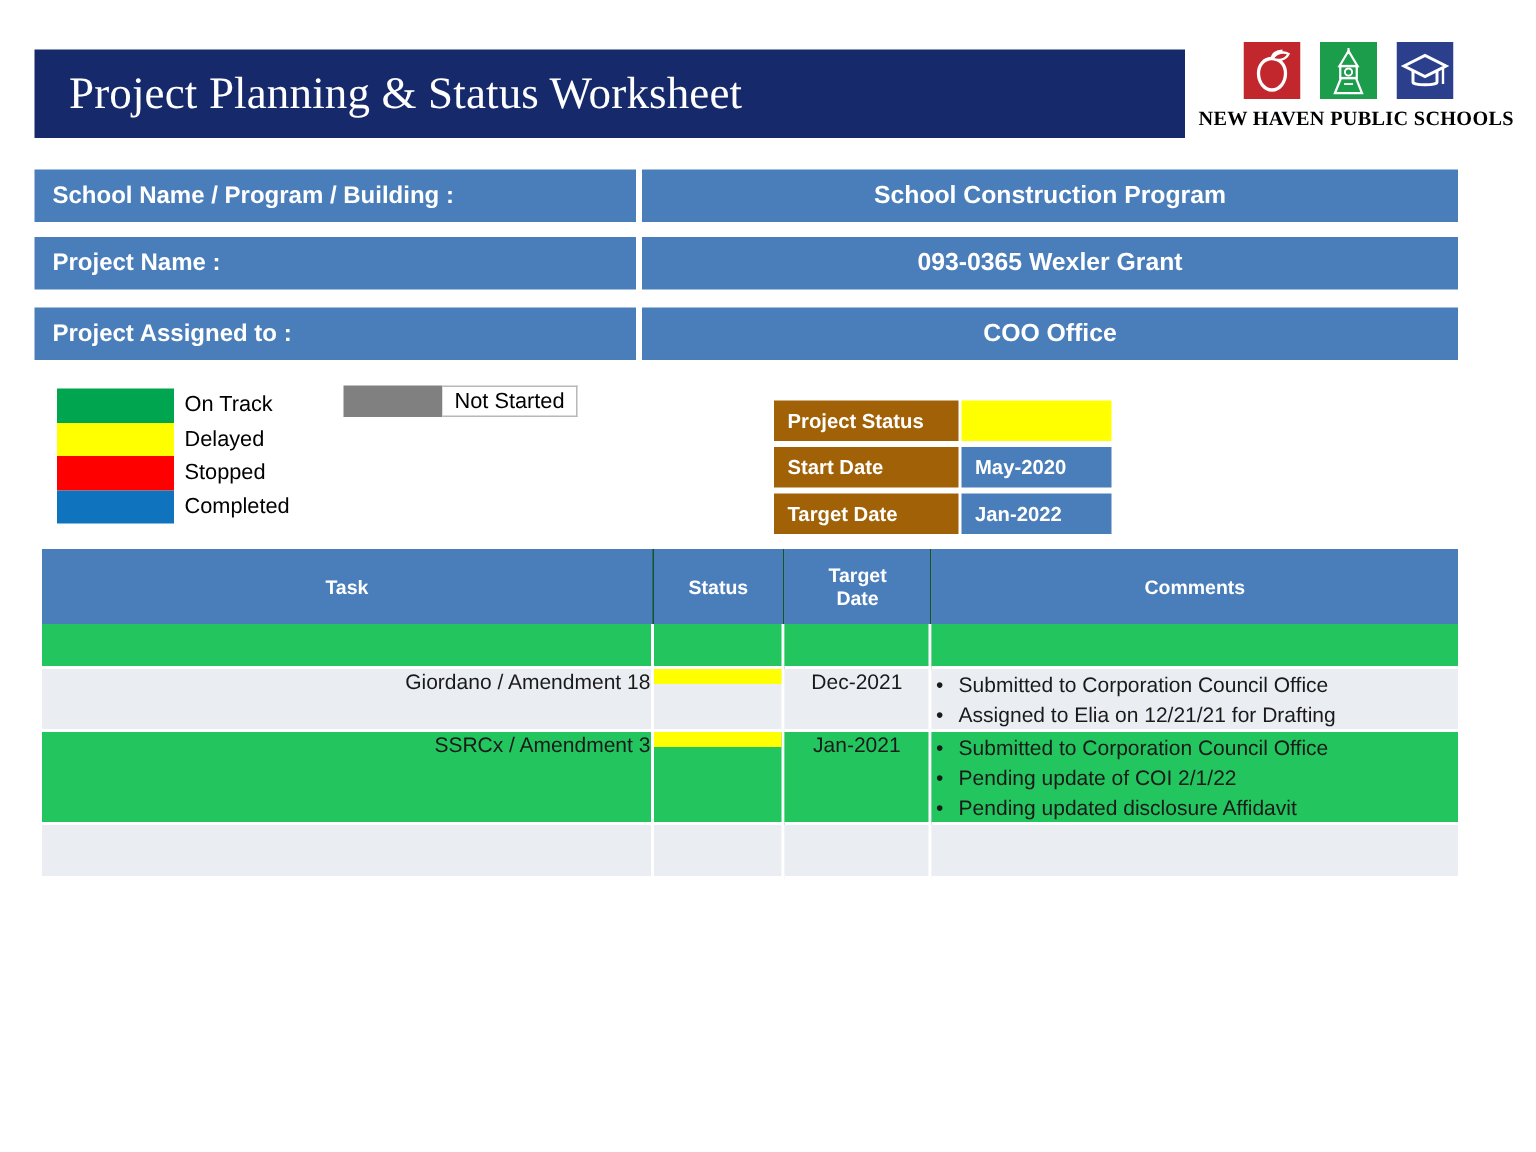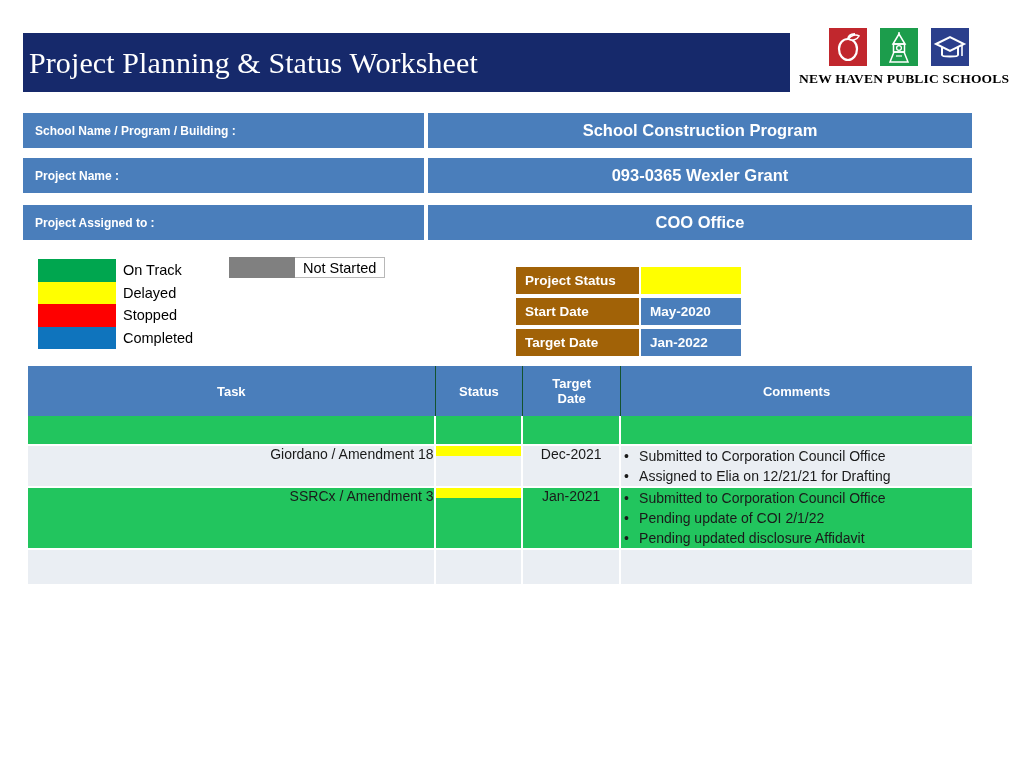"Project Planning & Status Worksheet" #title-text { padding-left: 6px -> 23px }
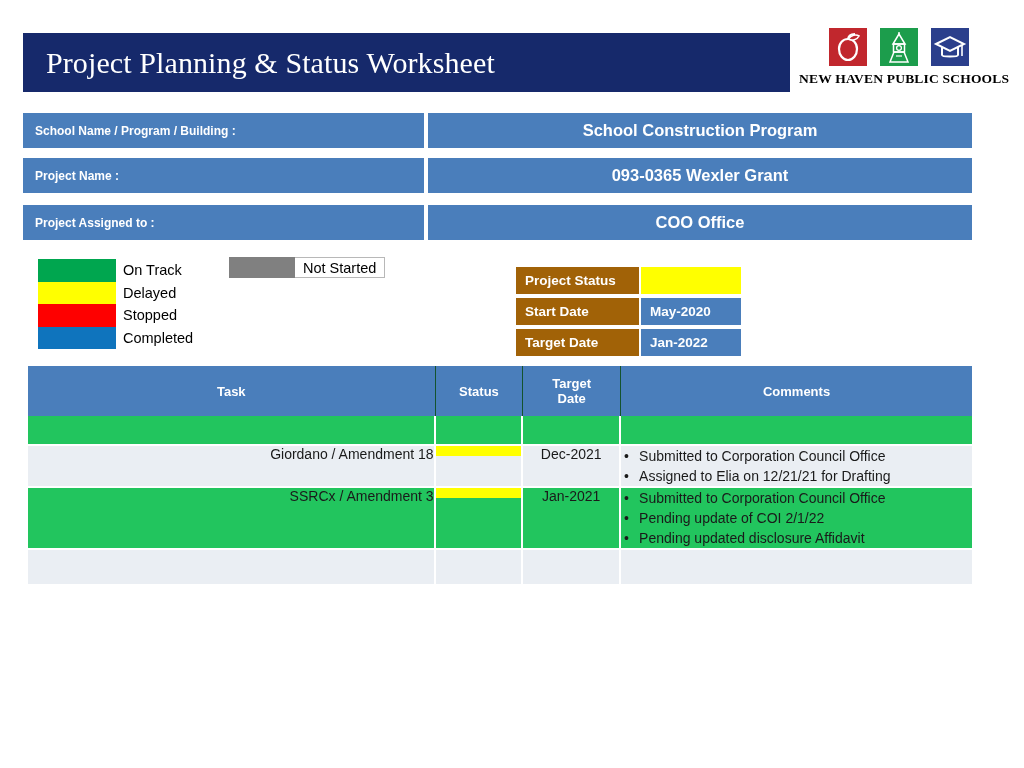"School Name / Program /" .info-label { font-size: 12px -> 16px }
